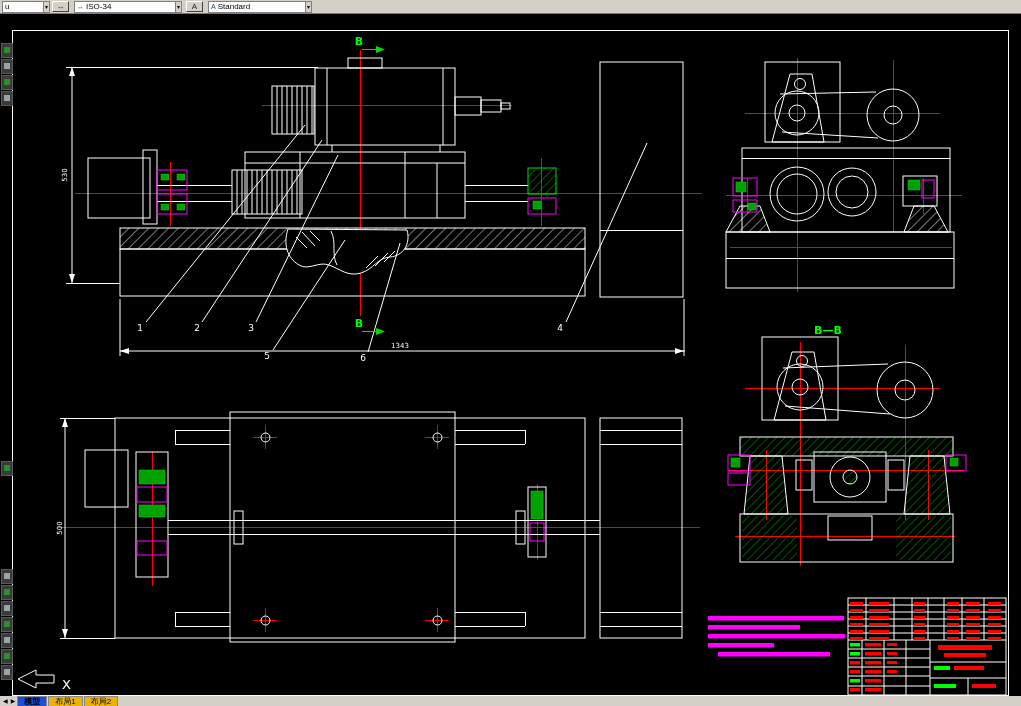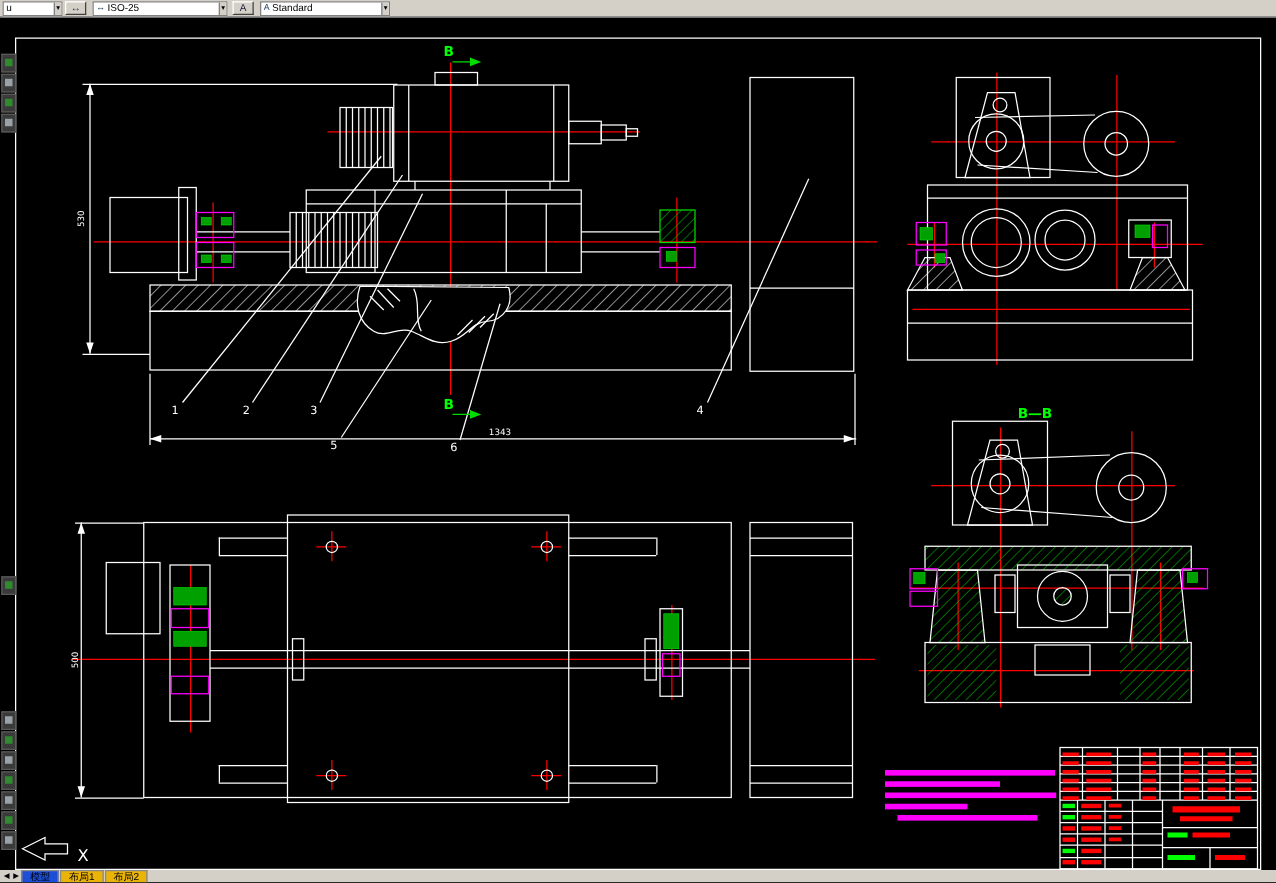"ISO-25" span.cv { text: ISO-25 -> ISO-34 }
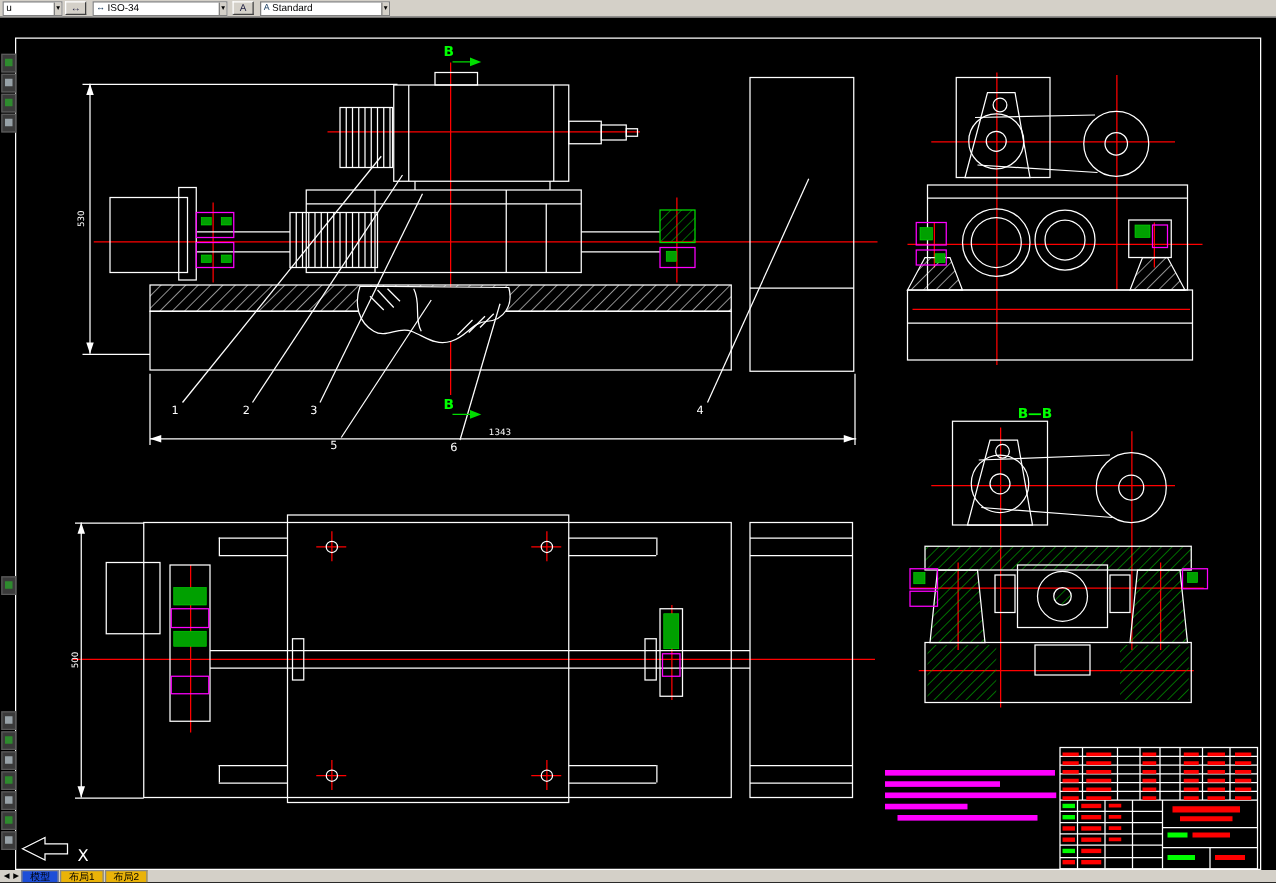"模型" .tab.active { font-weight: normal -> bold }
